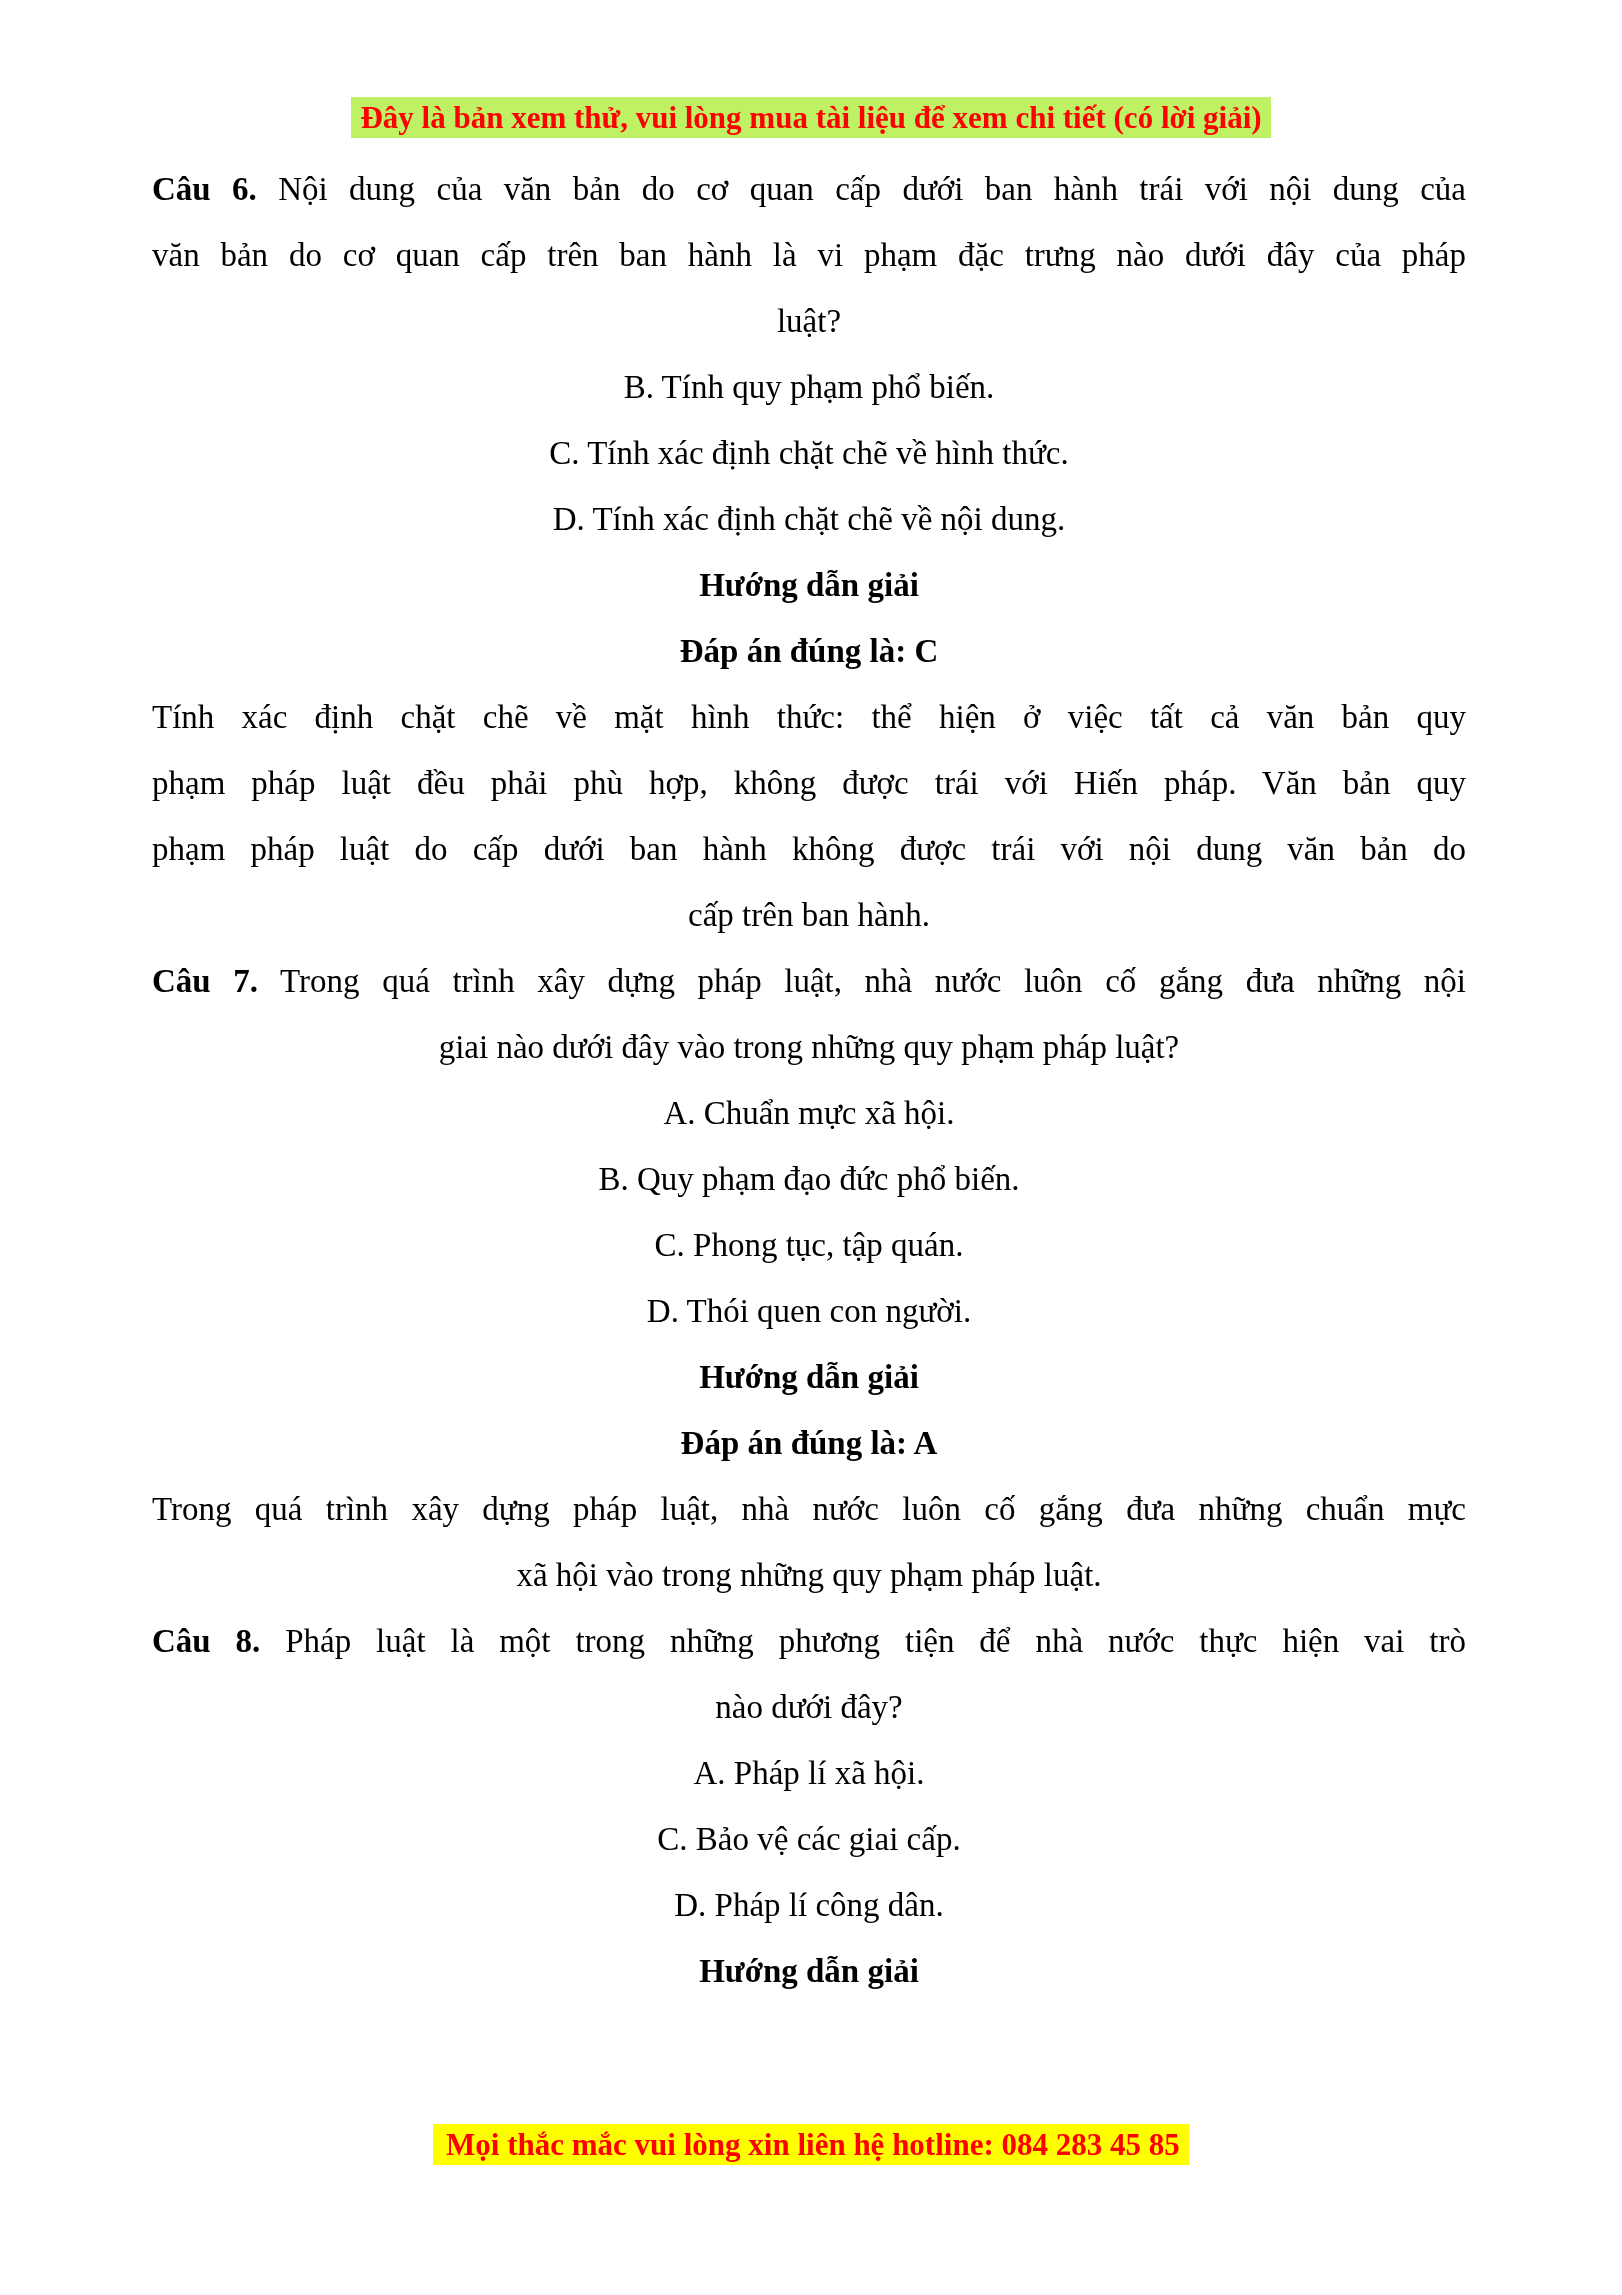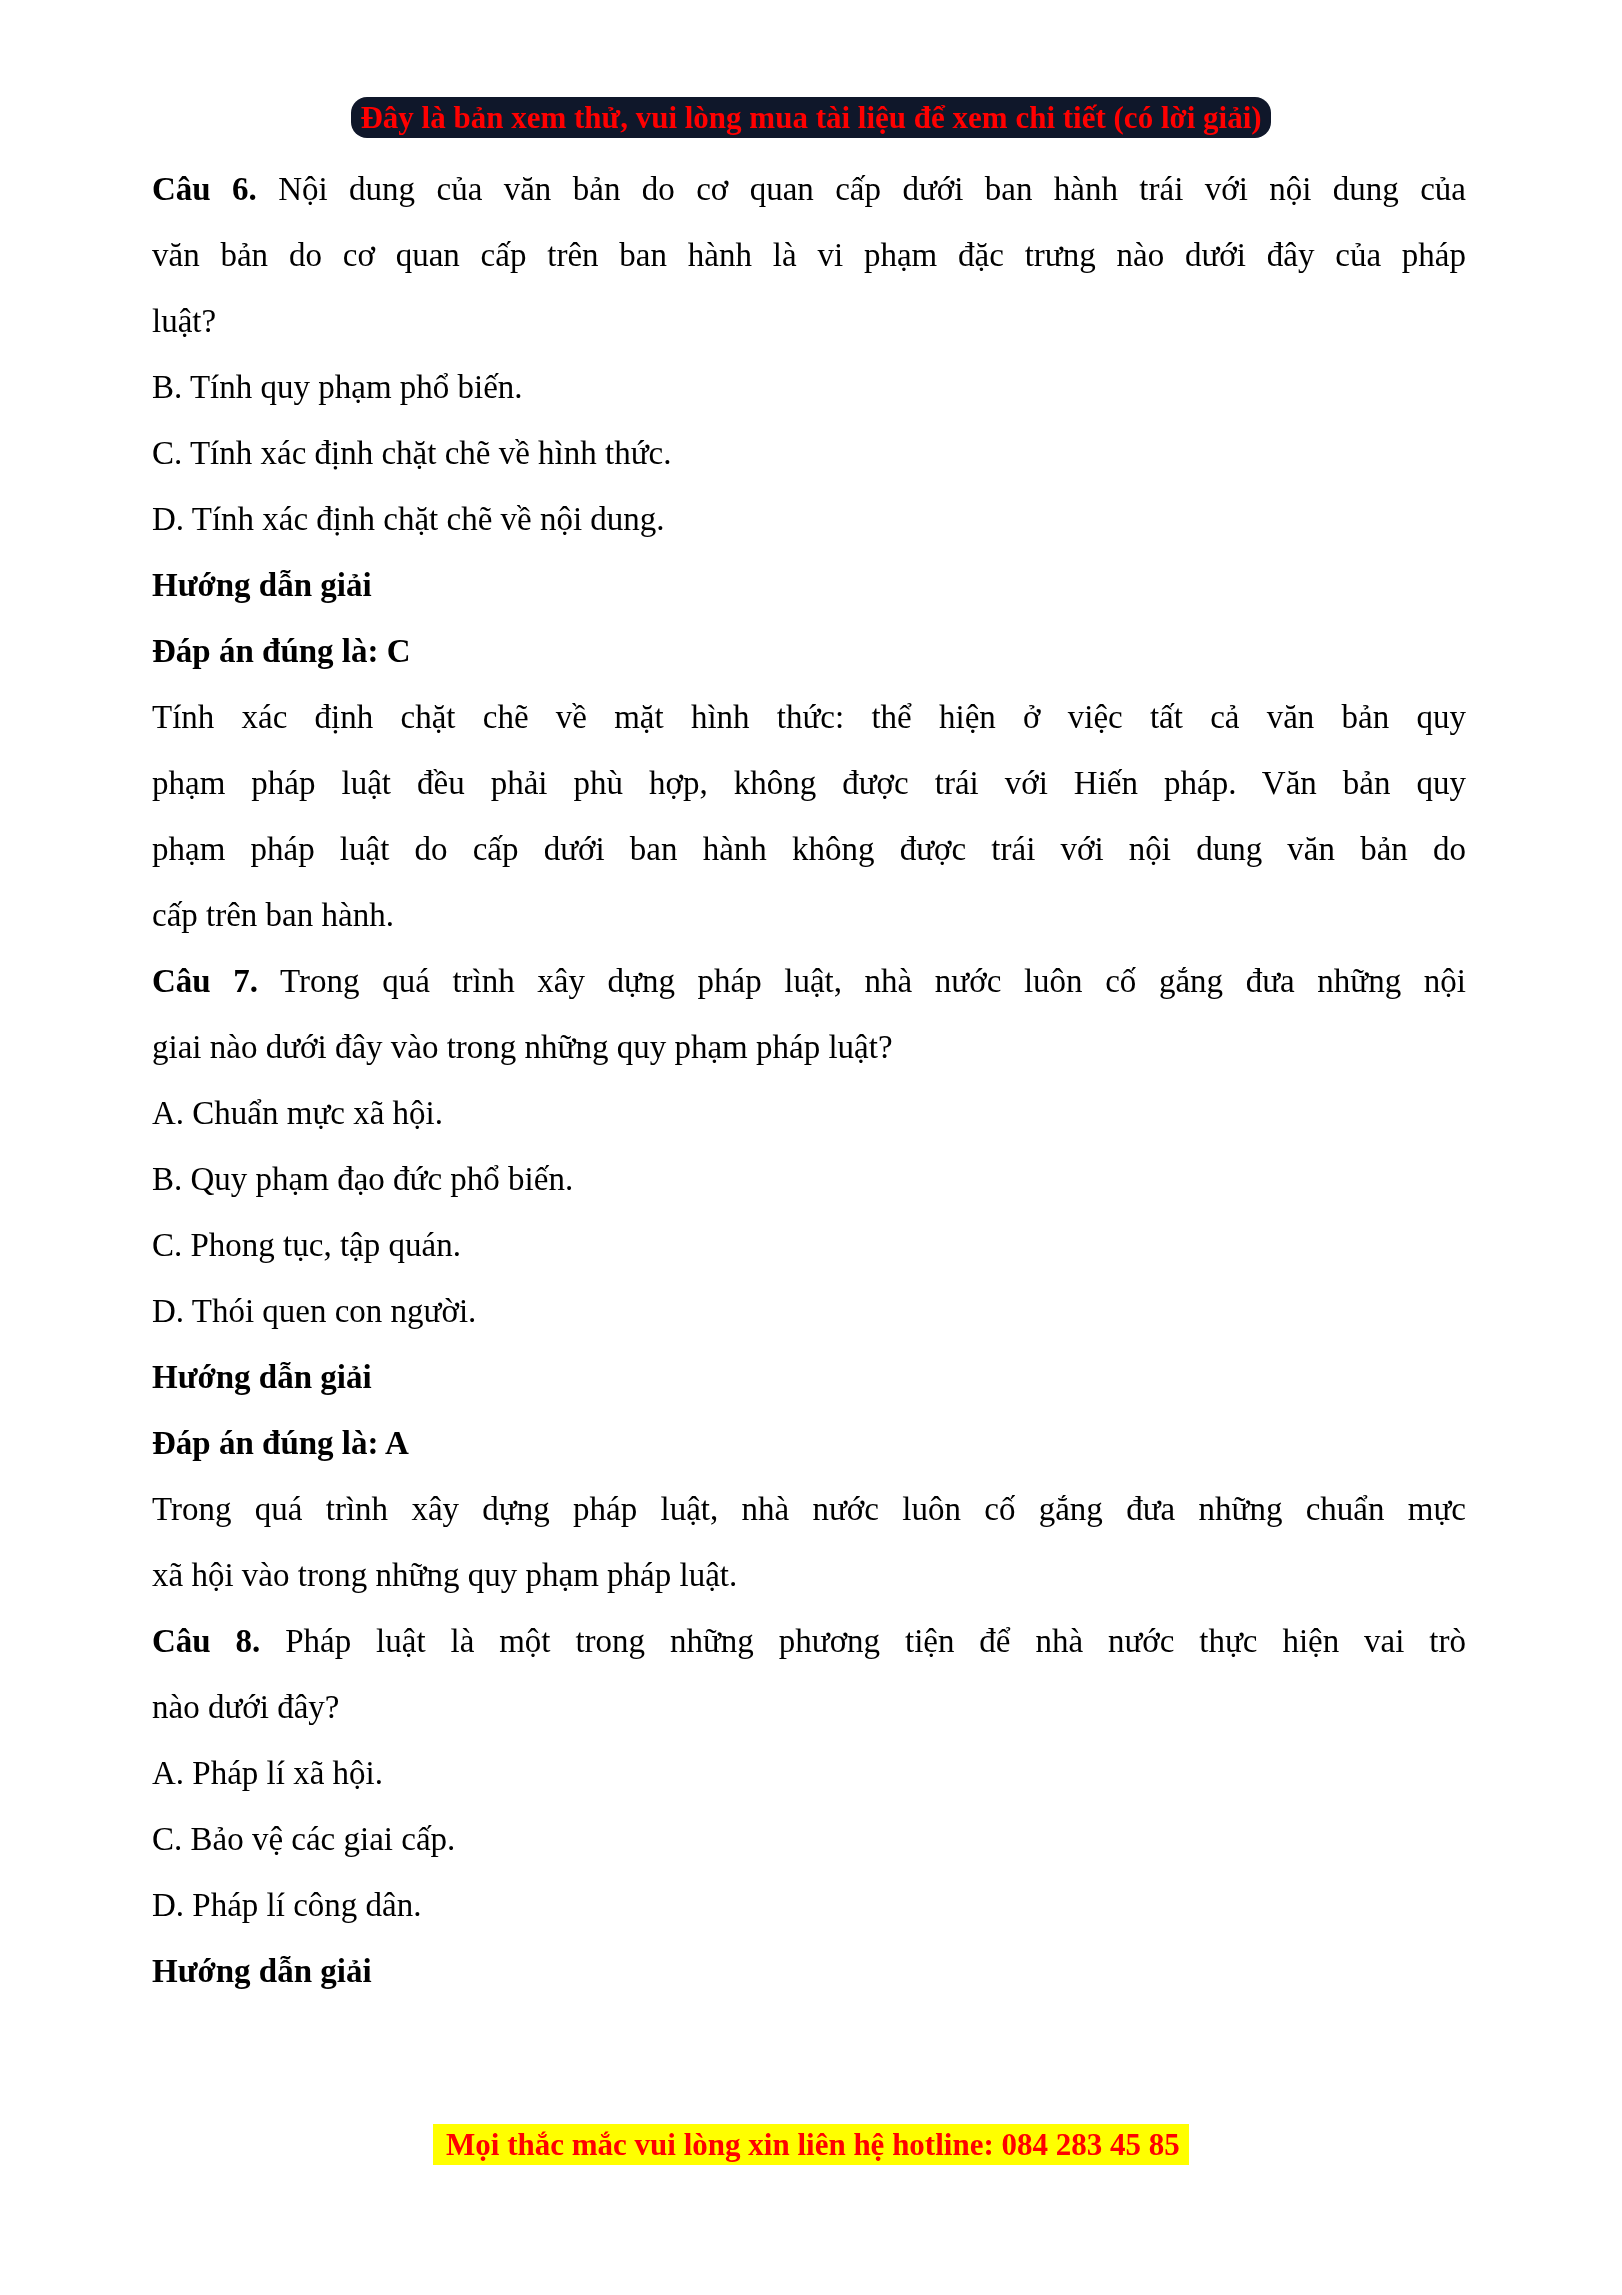"Đây là bản xem thử," span.banner-text { background: #0f172a -> #bef264; border-radius: 16px -> none }
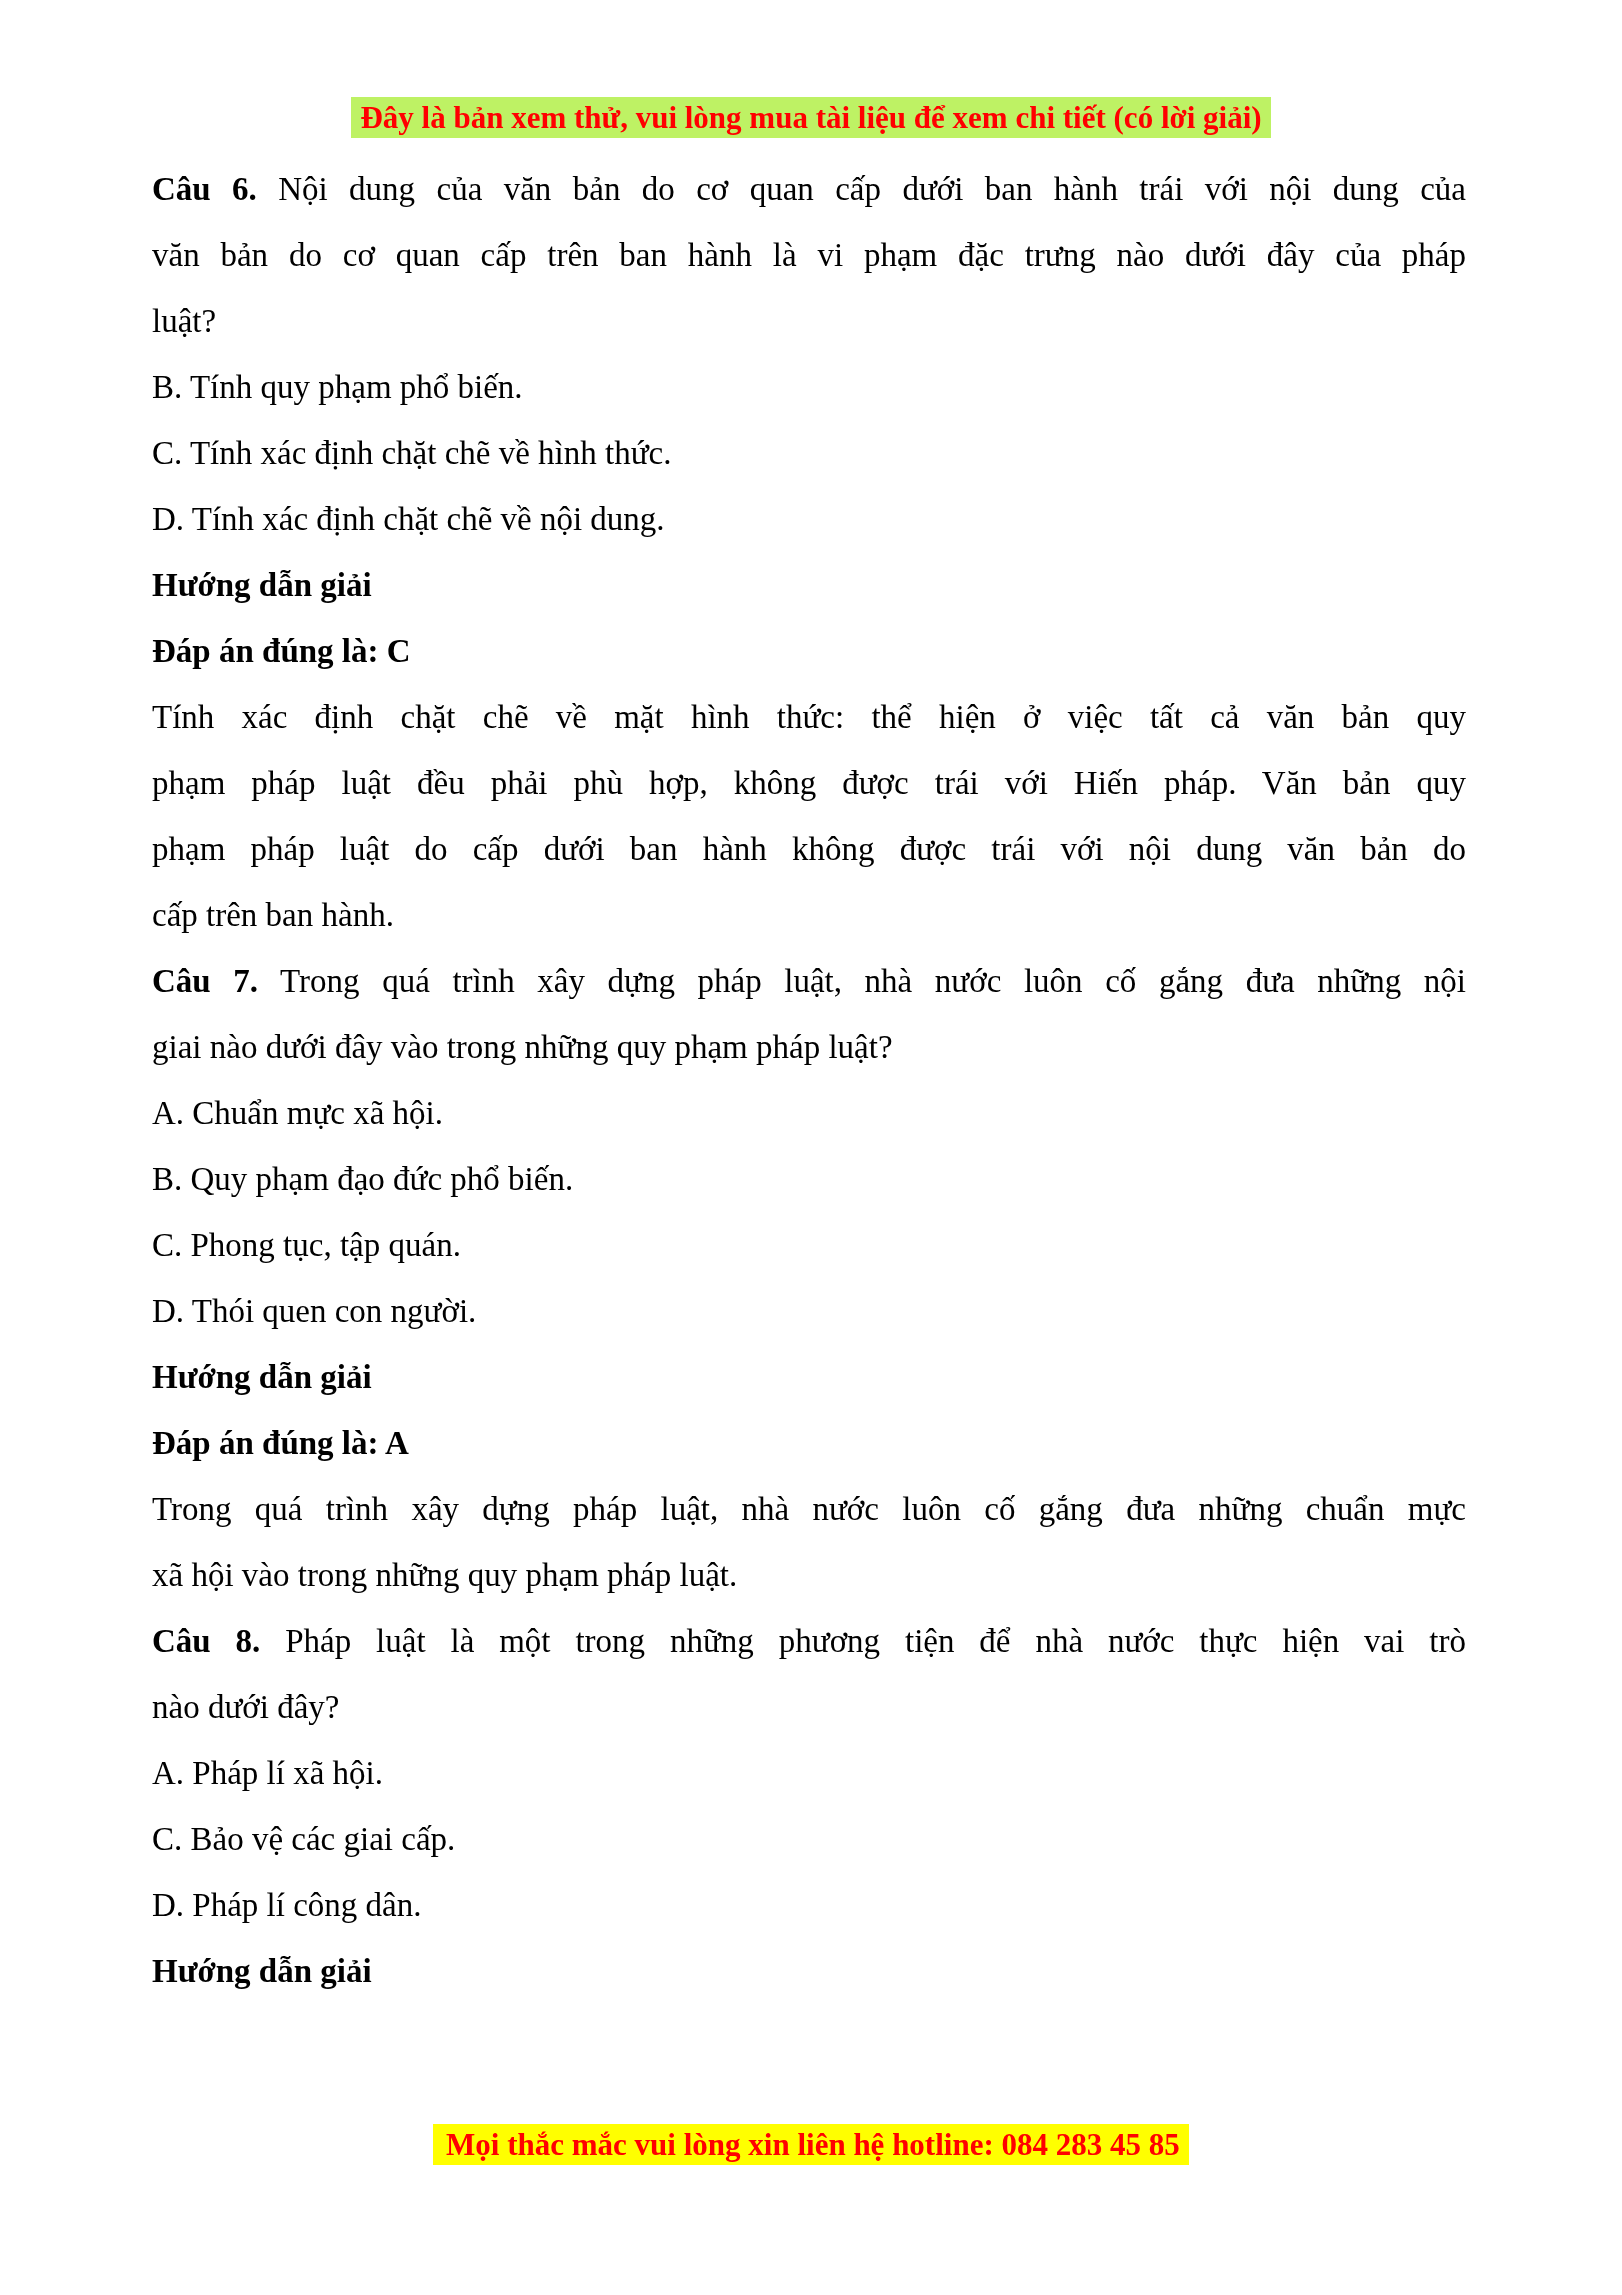"luật?" .line { text-align: left -> center }
